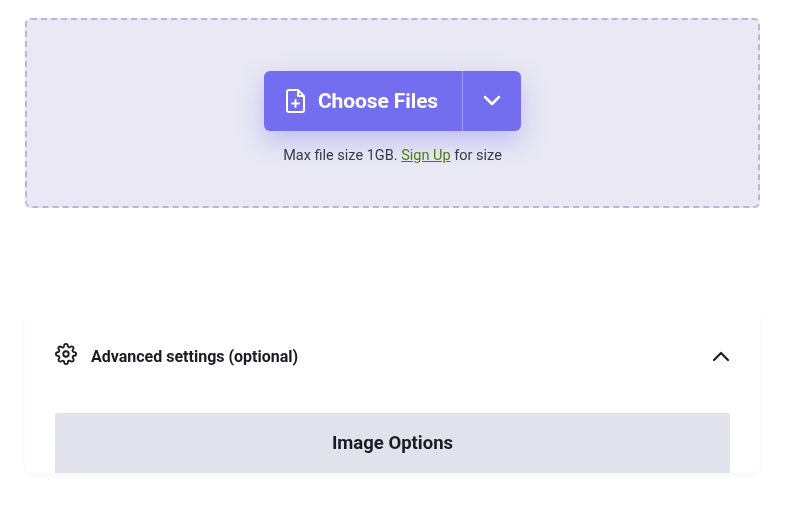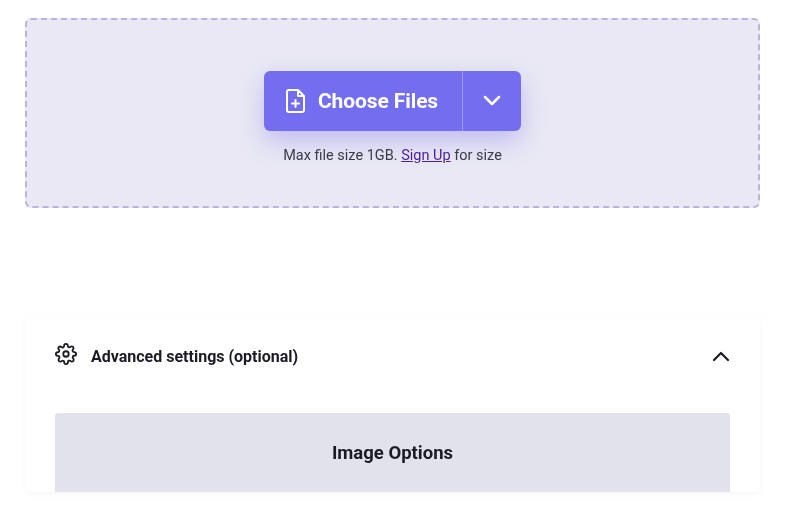"Sign Up" .hint a { color: #4c1d95 -> #4d7c0f }
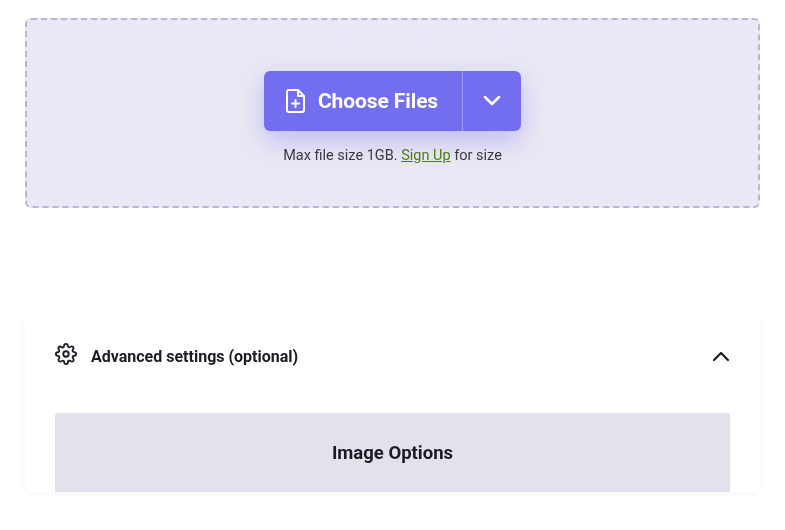"Image Options" .opt-header { height: 79px -> 60px }
